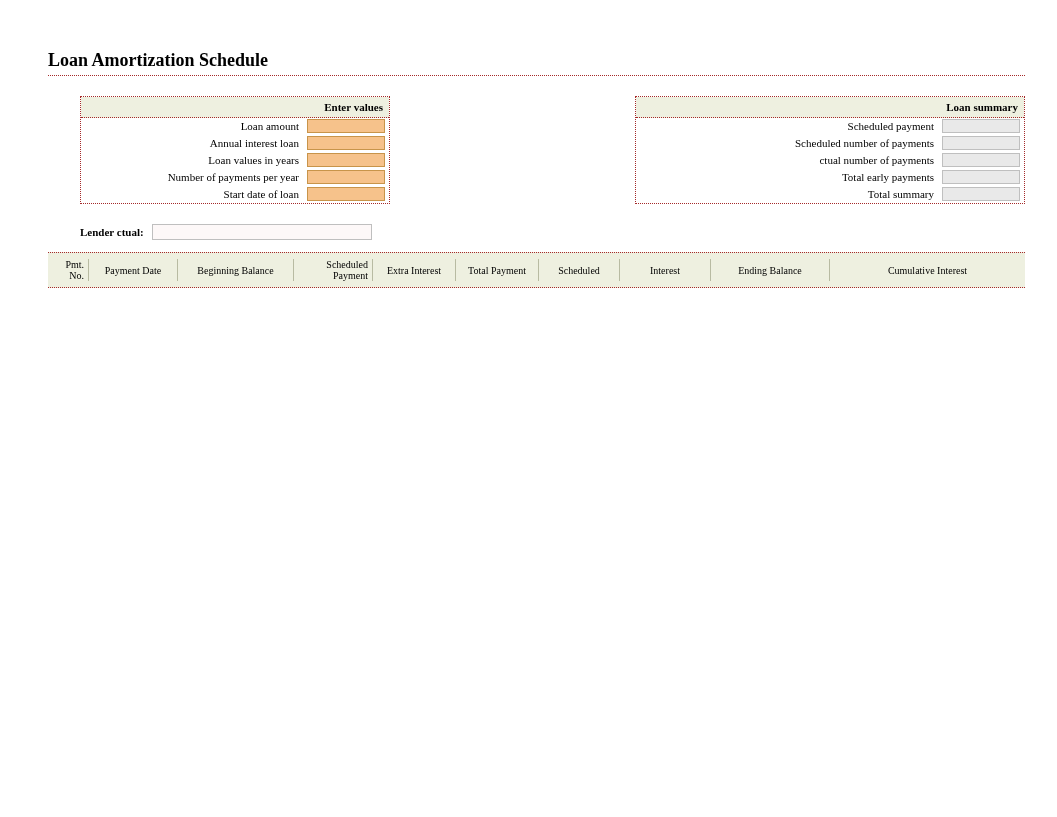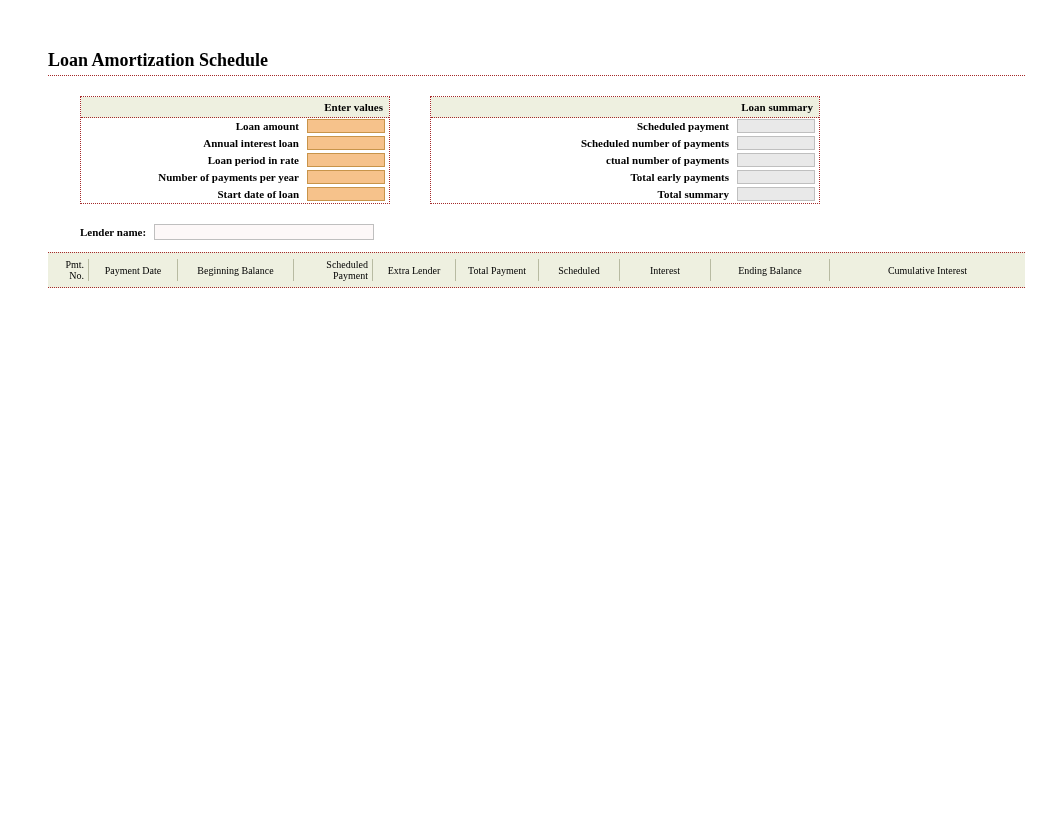"Enter values" .top-row { justify-content: none -> space-between }
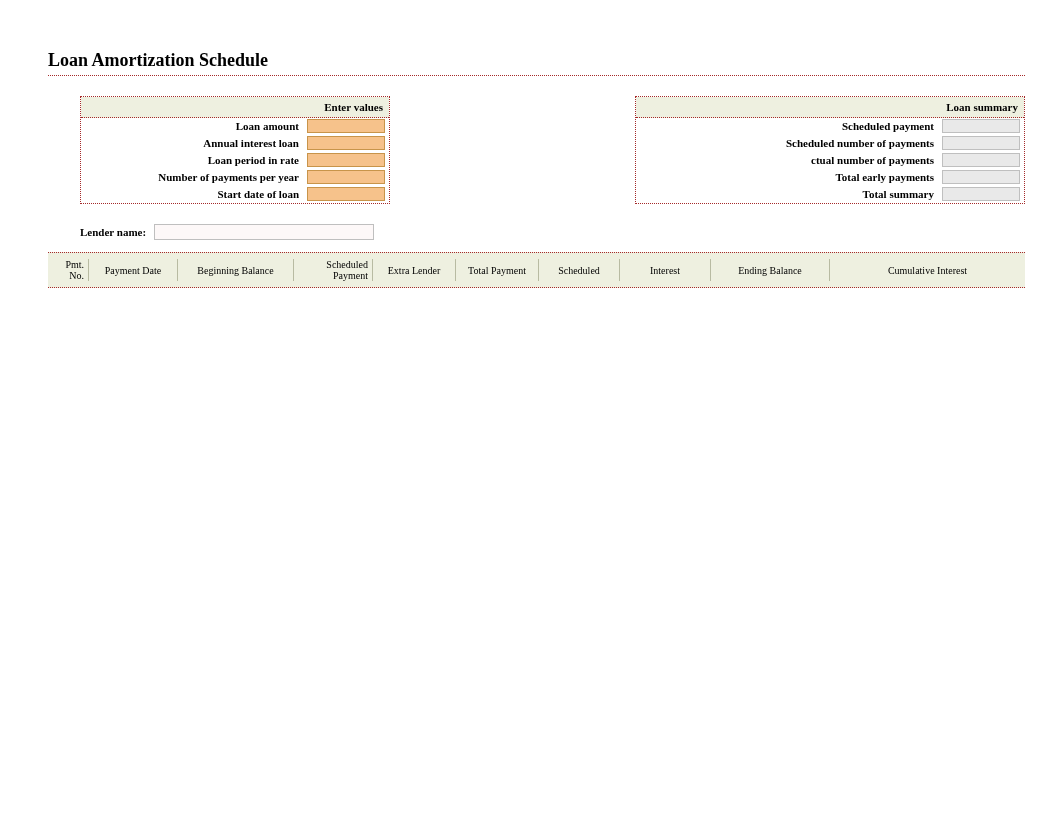"Loan amount" .panel-body td.lbl { font-weight: bold -> none }
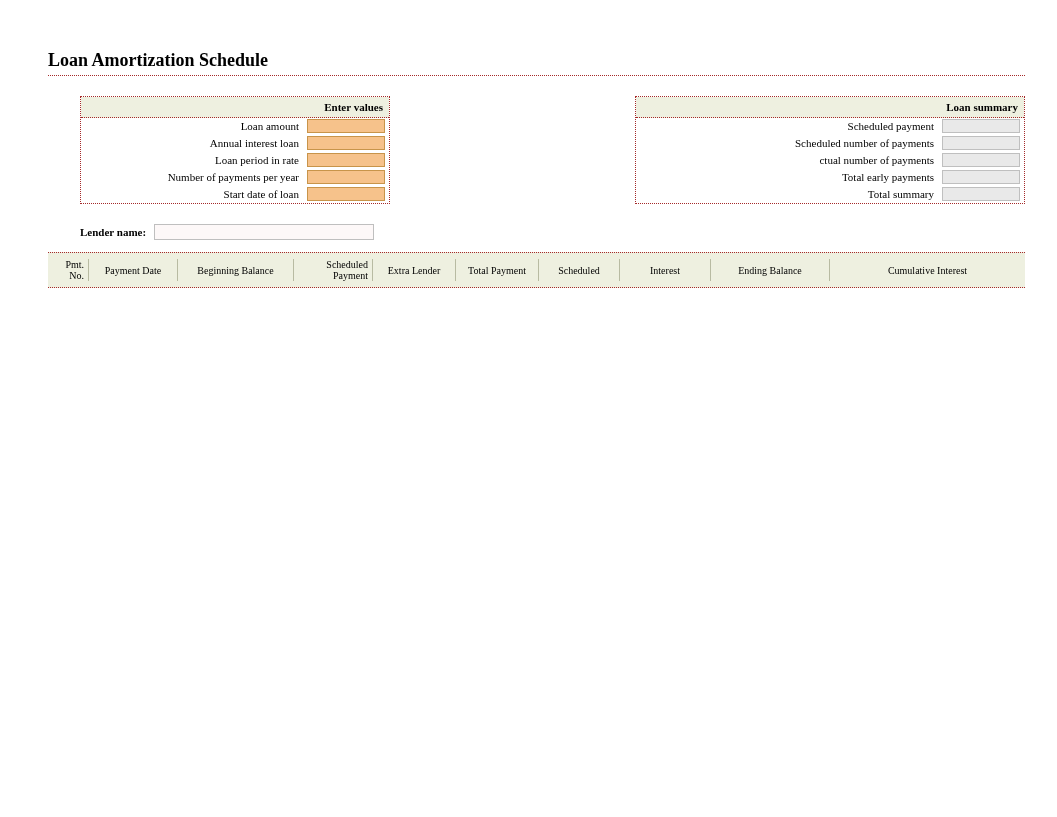"Loan period in rate" td.lbl { text: period in rate -> values in years }
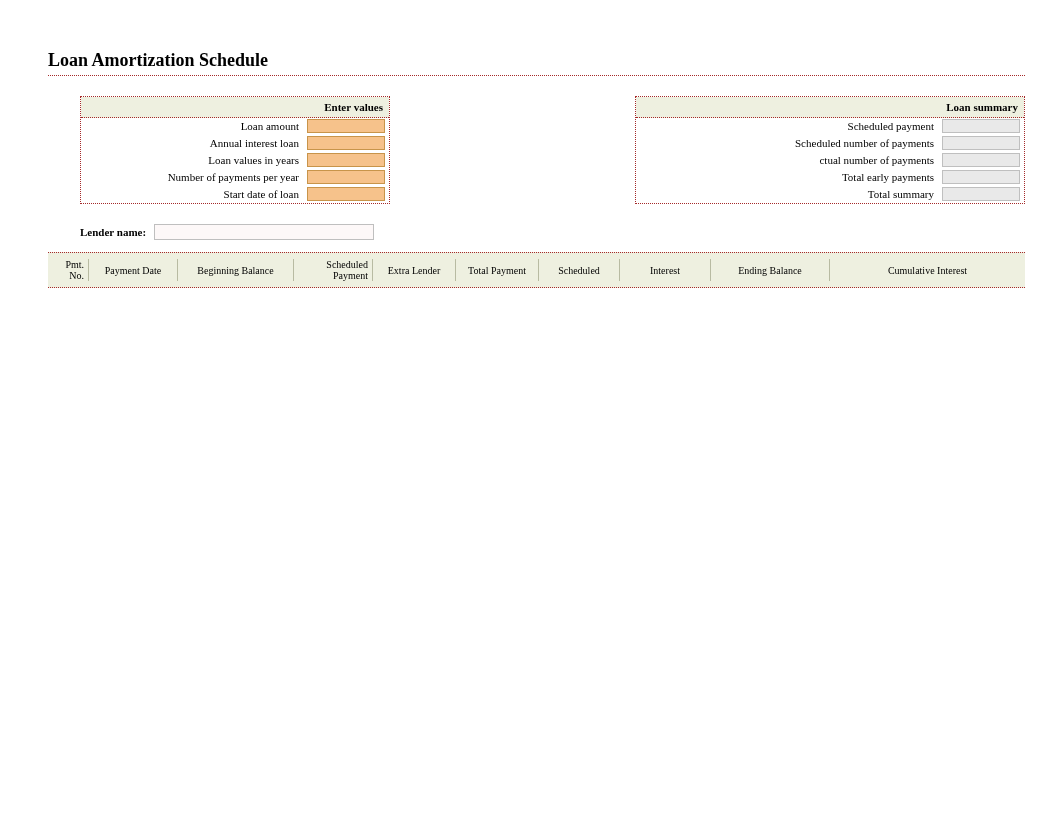"Lender name:" span.lender-label { text: name -> ctual }
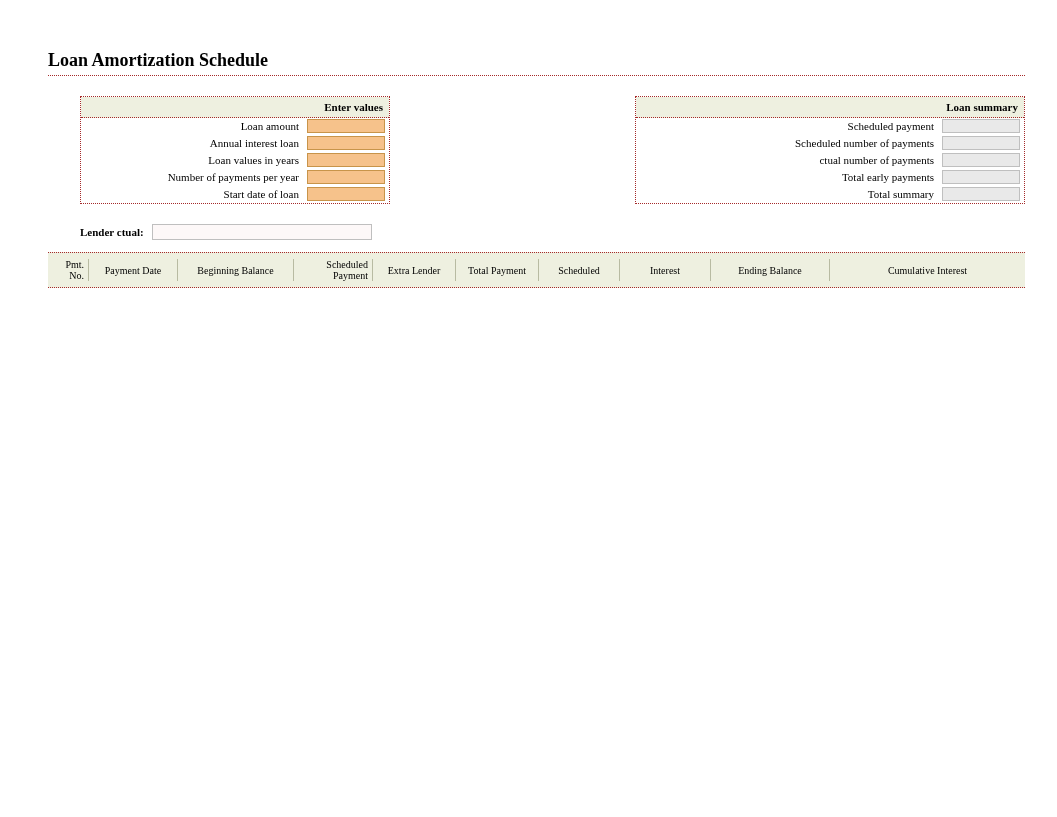"Extra Lender" div.col { text: Lender -> Interest }
